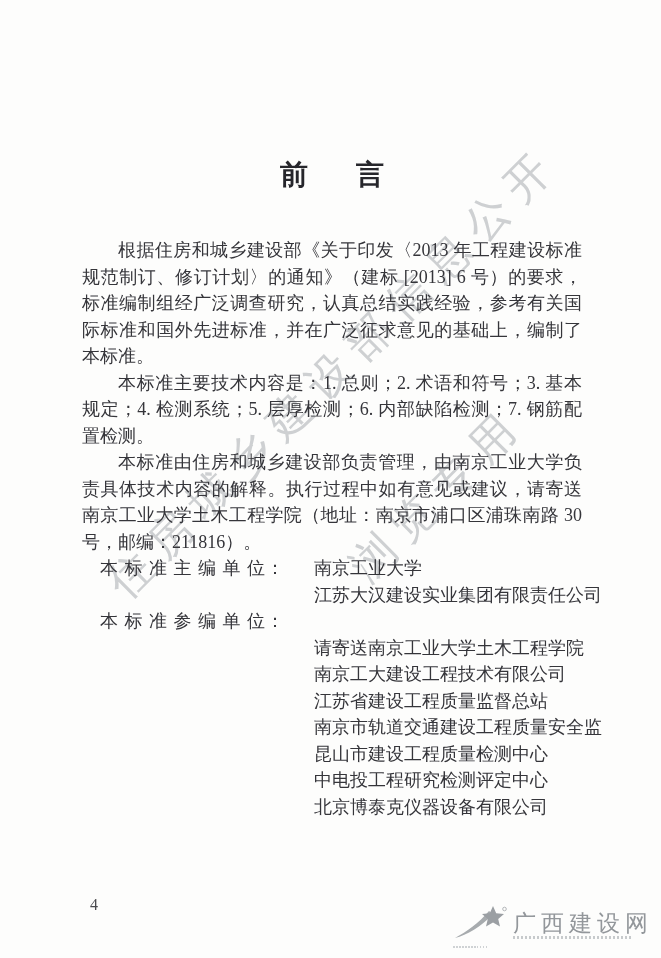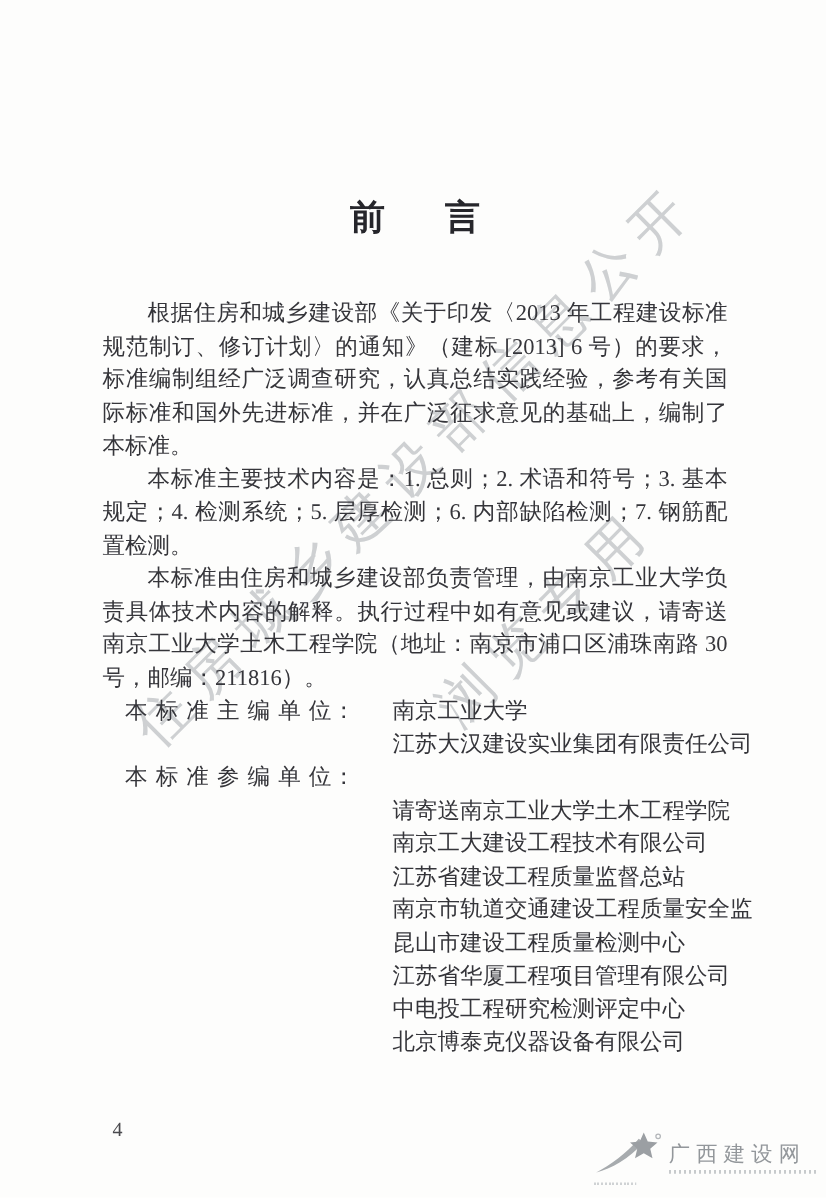"江苏省华厦工程项目管理有限公司" div.editor-row { html: <div> <span></span> <span>江苏省华厦工程项目管理有限公司</span> </div> -> none }
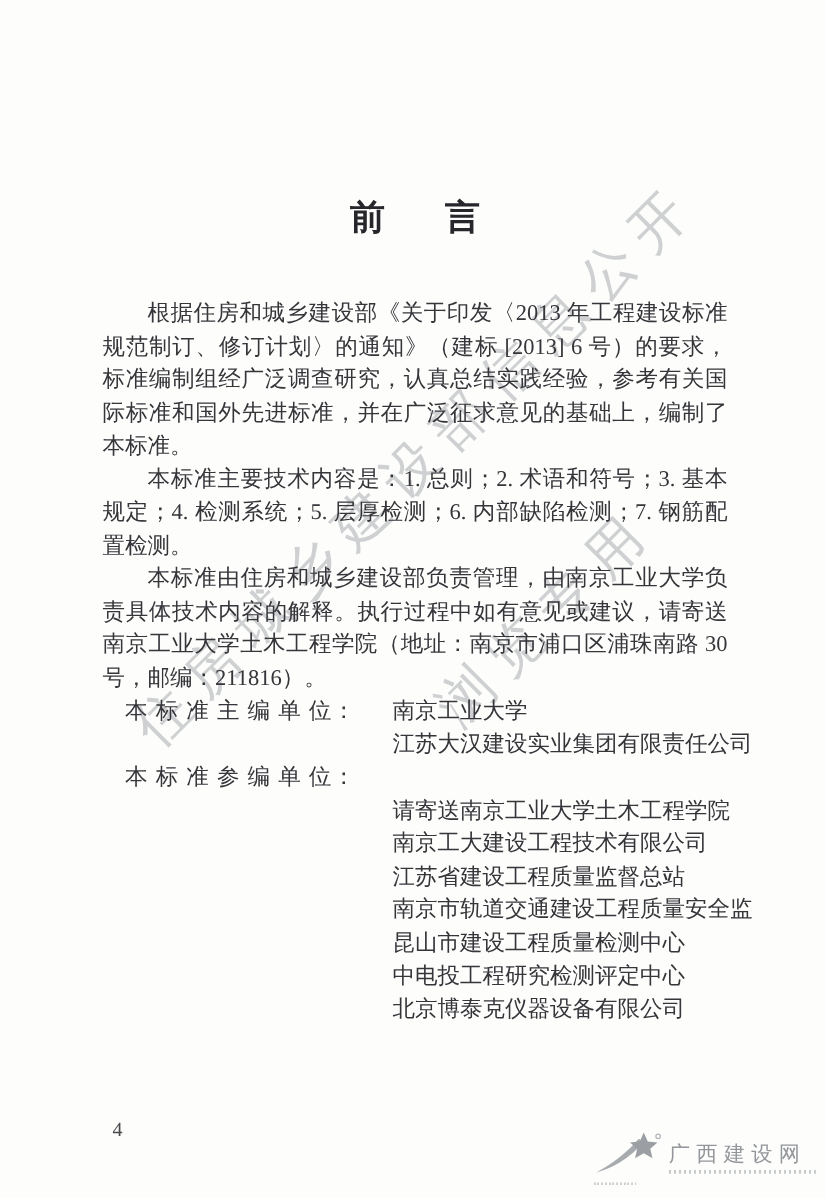"广西建设网" .logo-title { font-size: 17px -> 23px }
